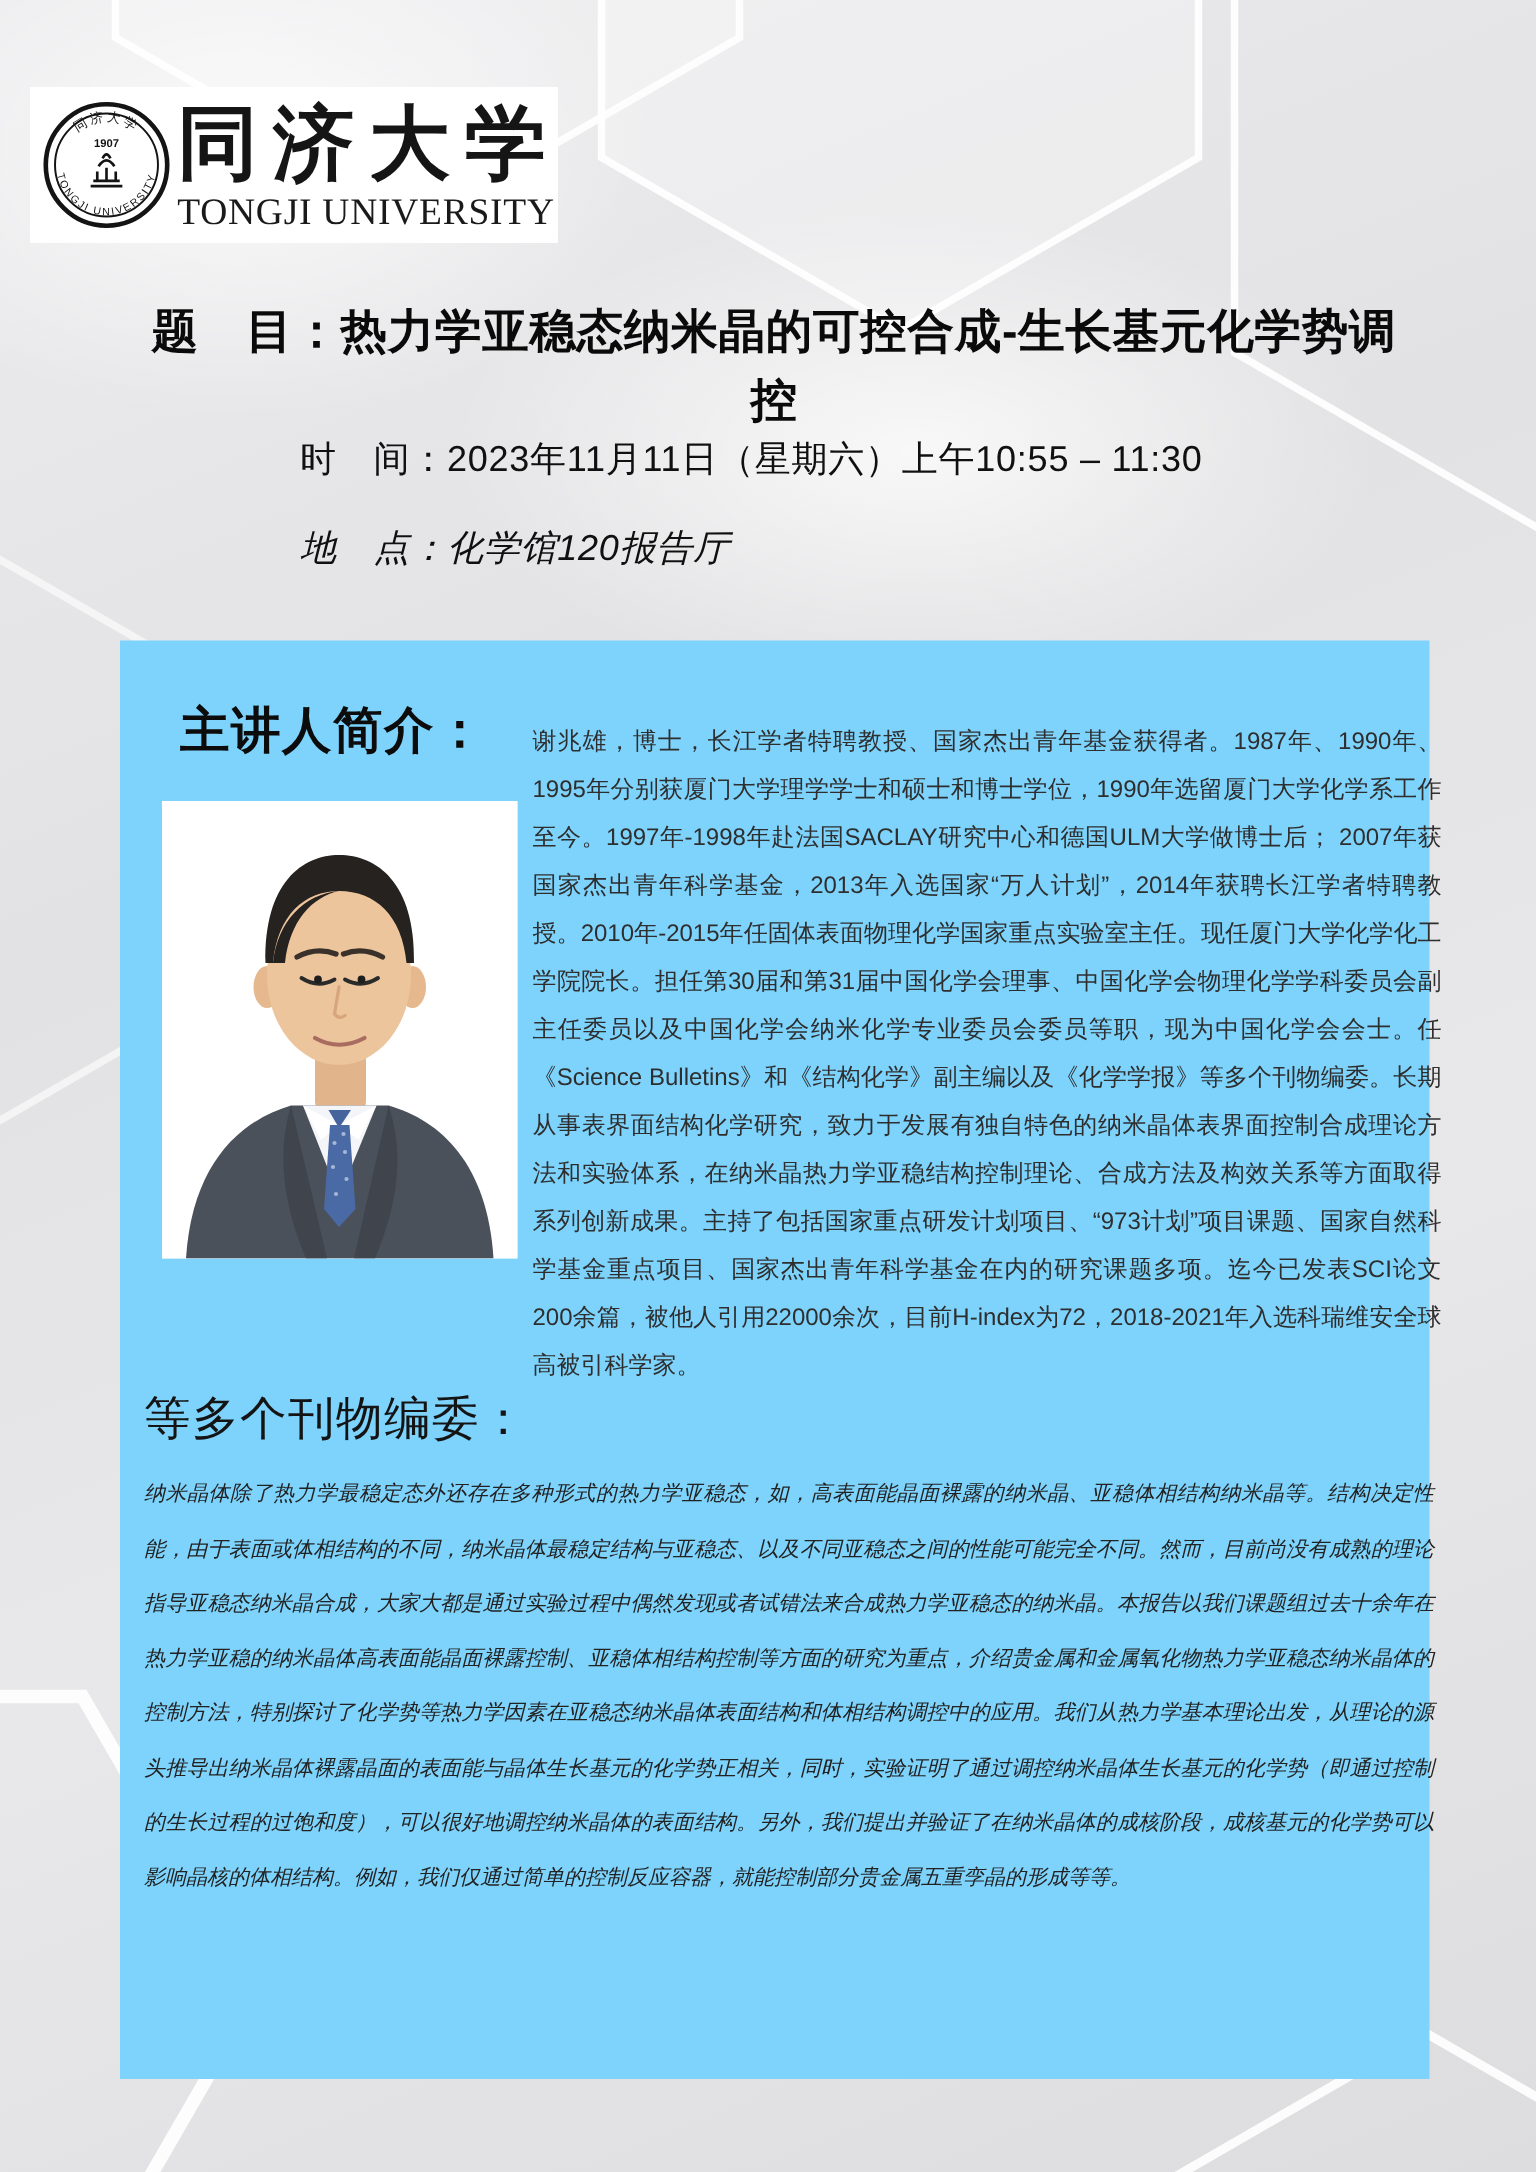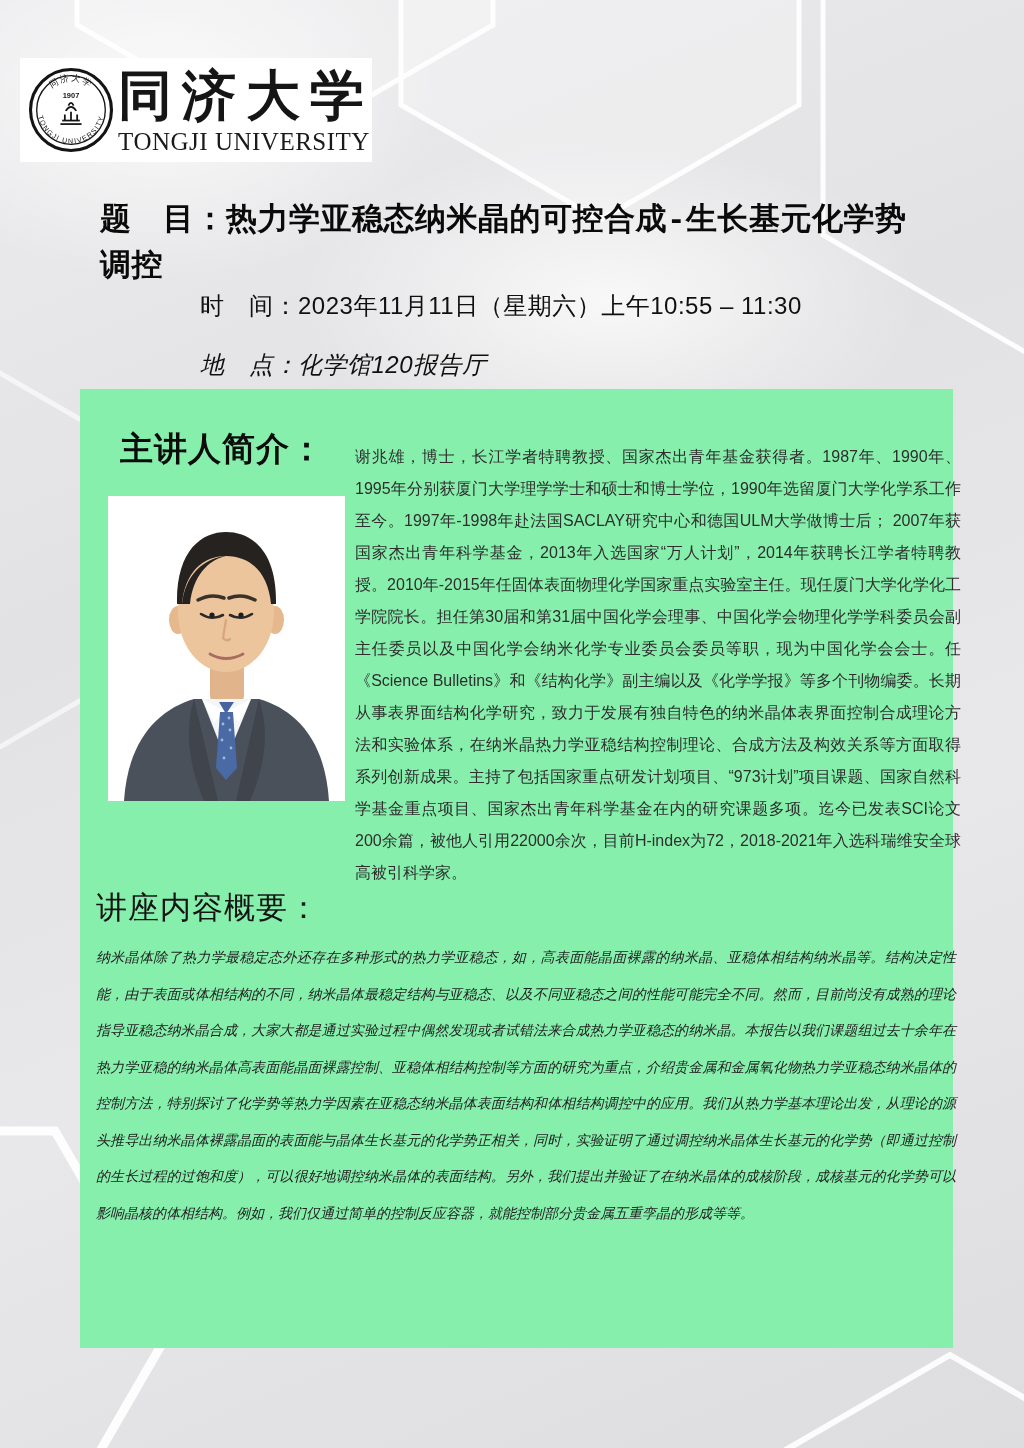"题 目：热力学亚稳态纳米晶的可控合成-生长基元化学势调控" .title-block { font-family: Liberation Mono, monospace -> none; text-align: none -> center }
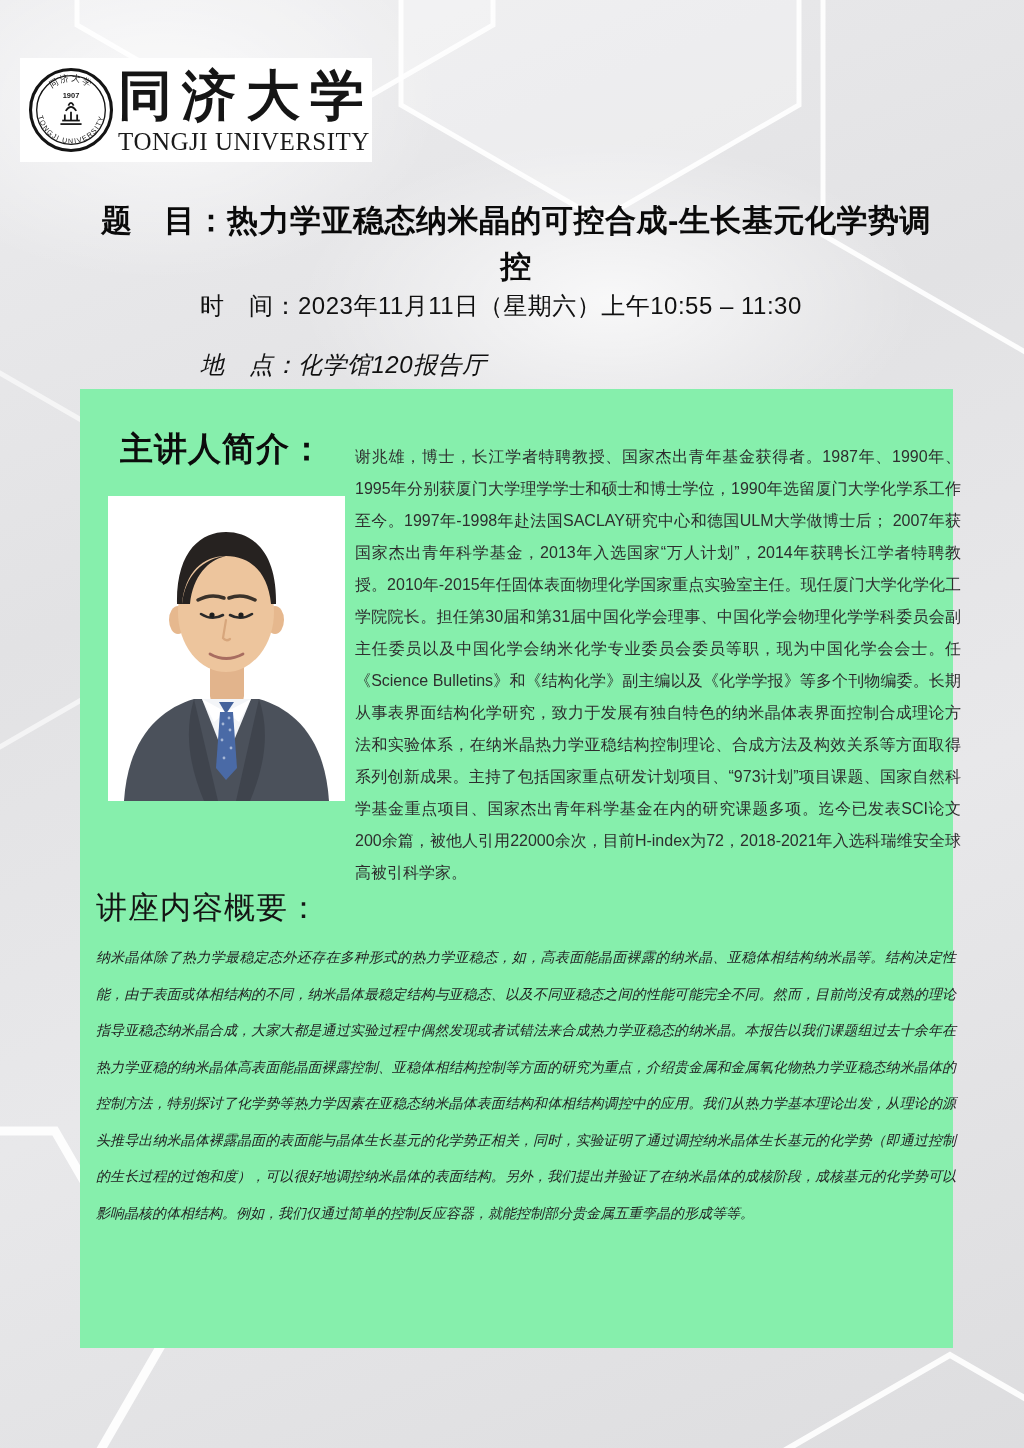"主讲人简介：" .panel { background: #86efac -> #7dd3fc; top: 389px -> 427px }
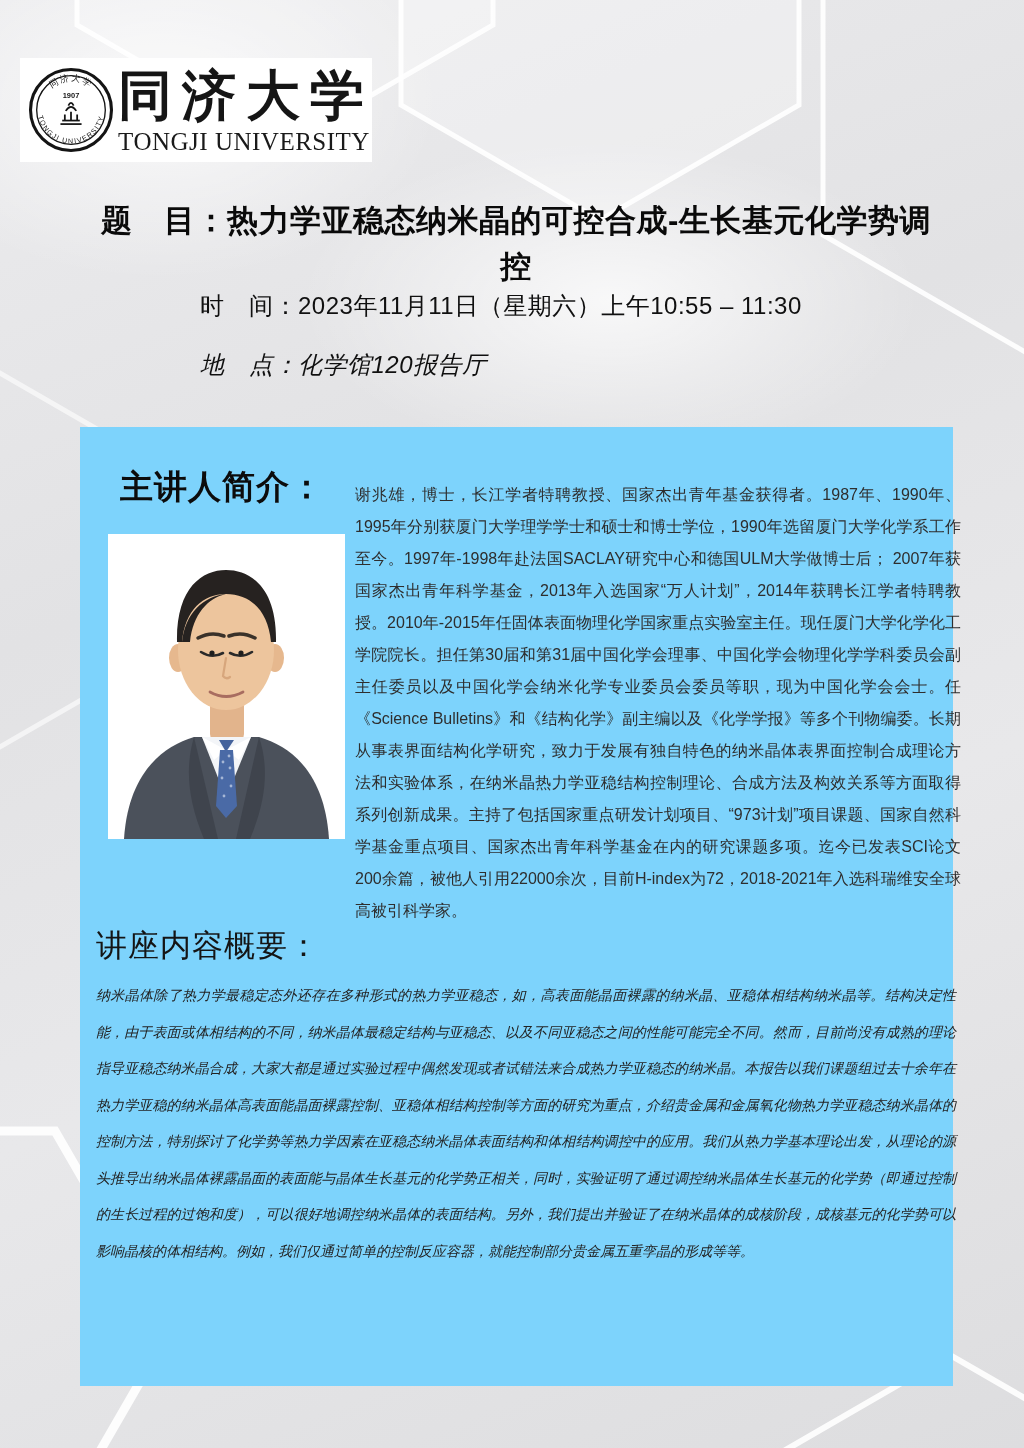"讲座内容概要：" div.abstract-heading { text: 讲座内容概要 -> 等多个刊物编委 }
